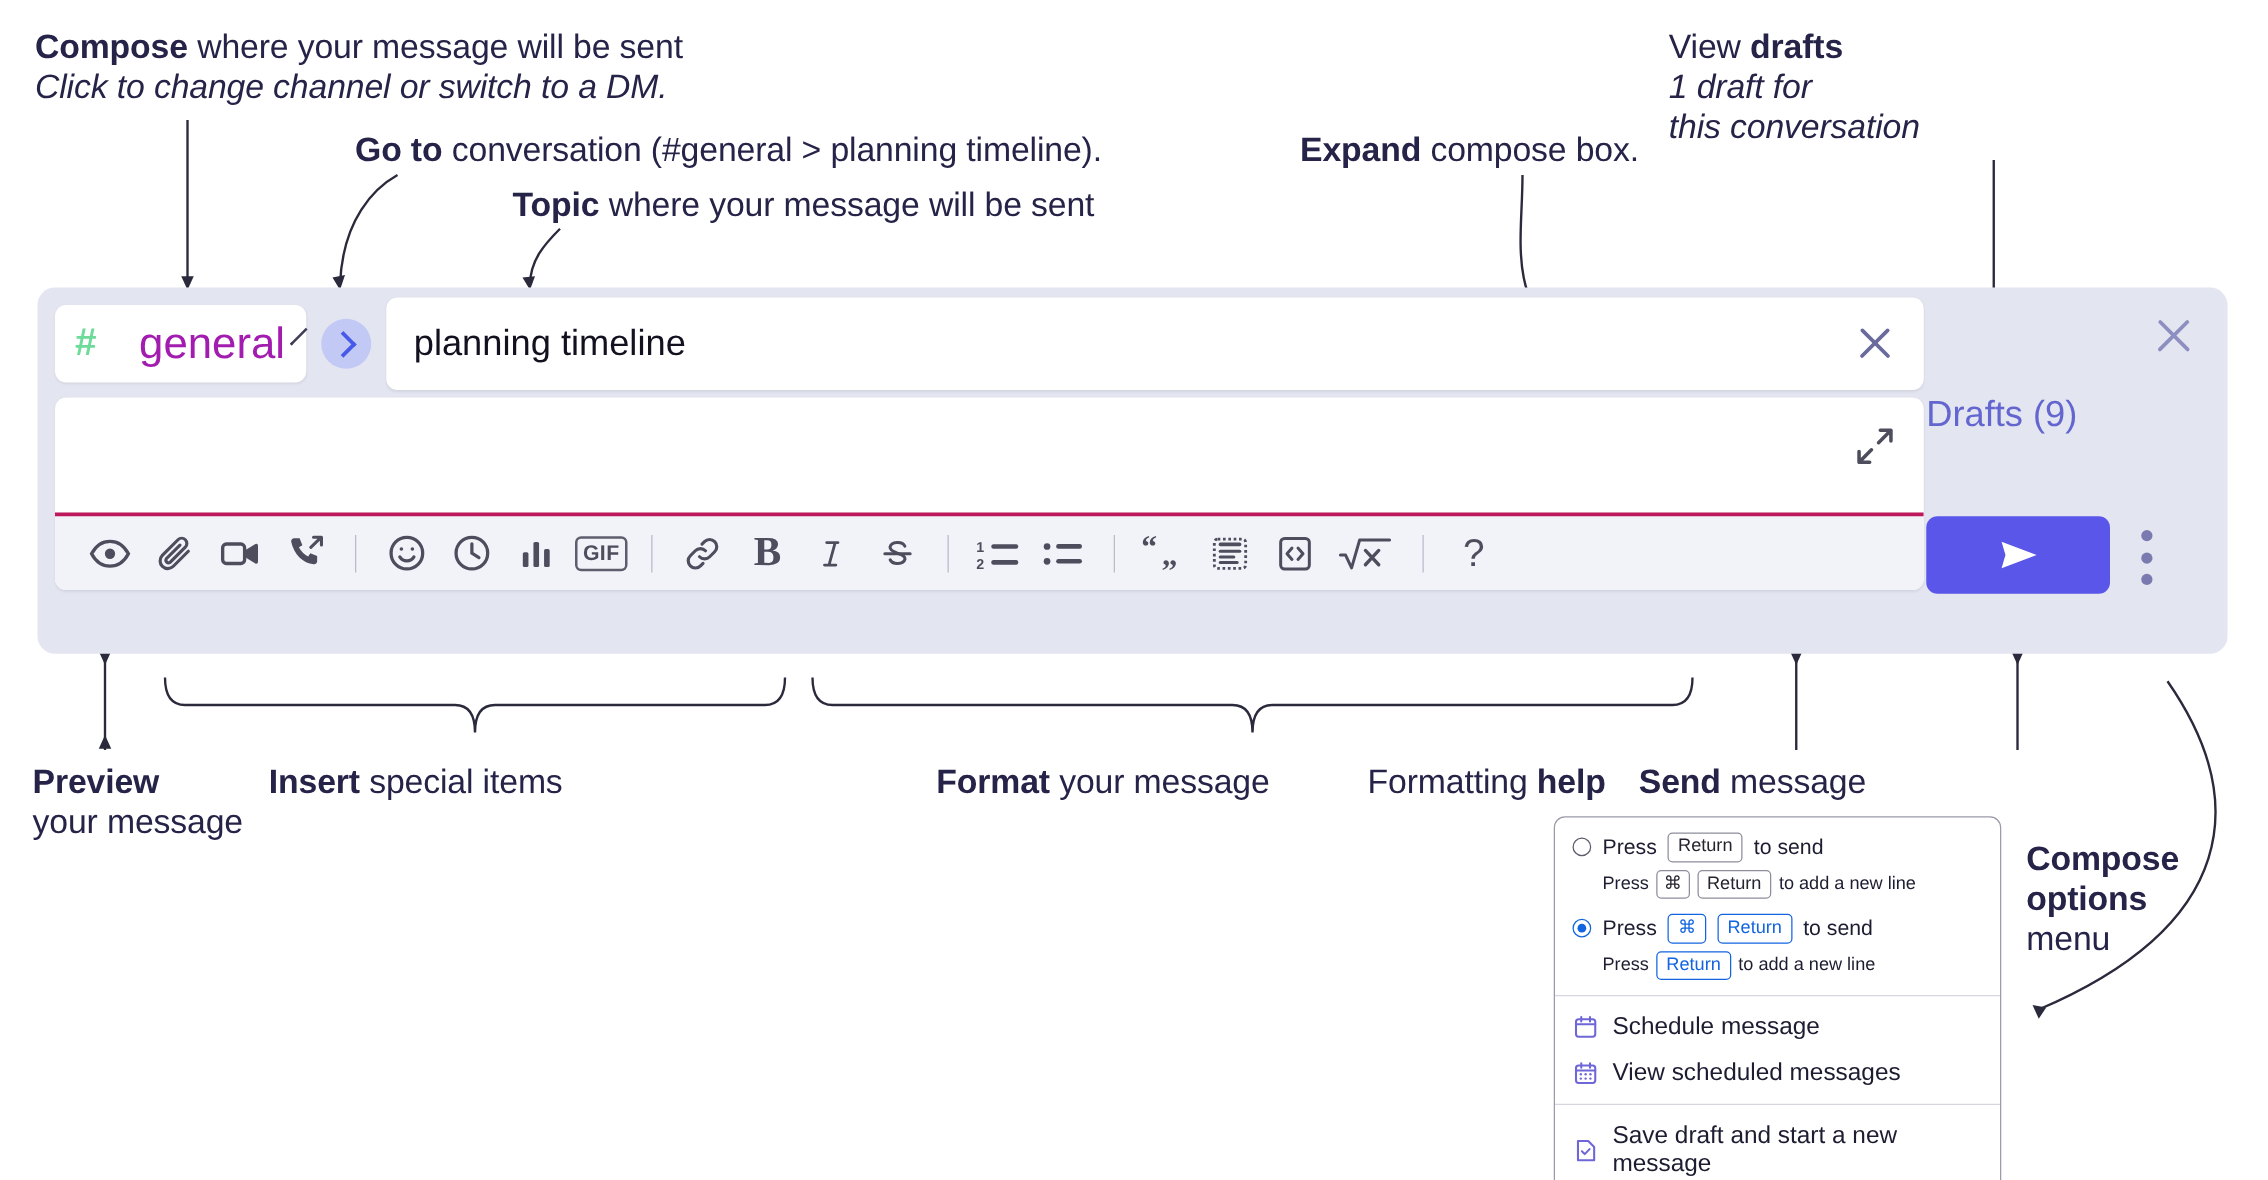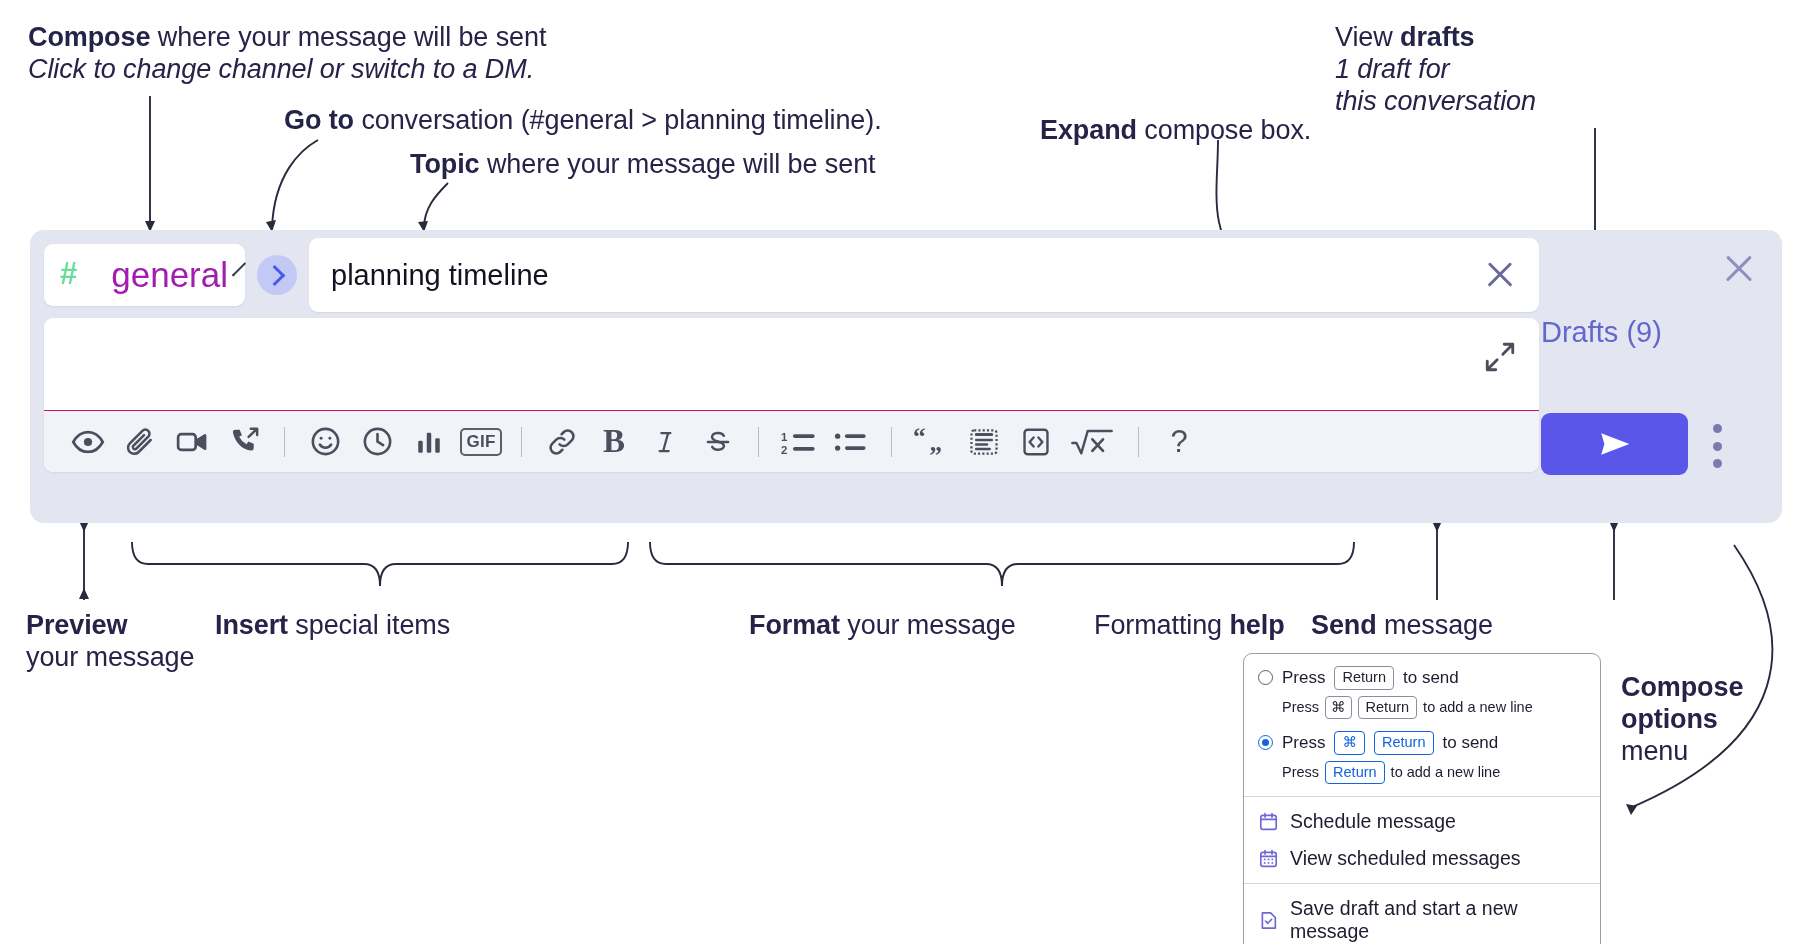"Expand compose box." div.ann { top: 115px -> 105px }
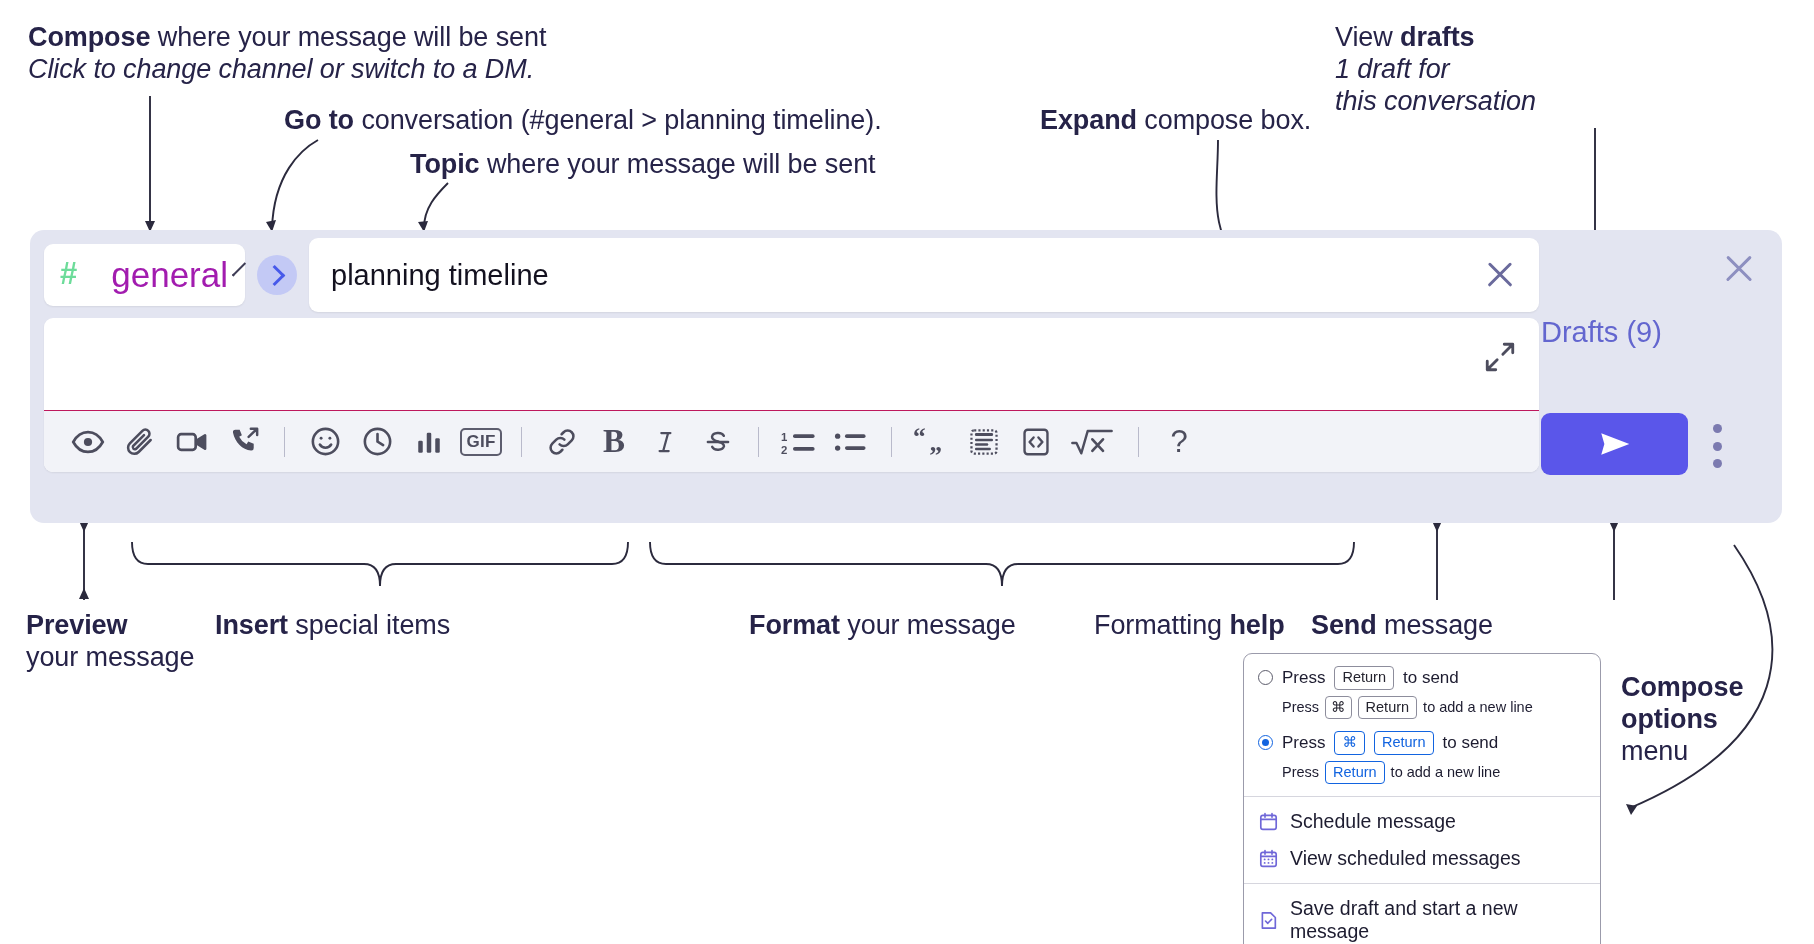"GIF" #toolbar { border-top: 1px solid #be185d -> 3px solid #be185d }
